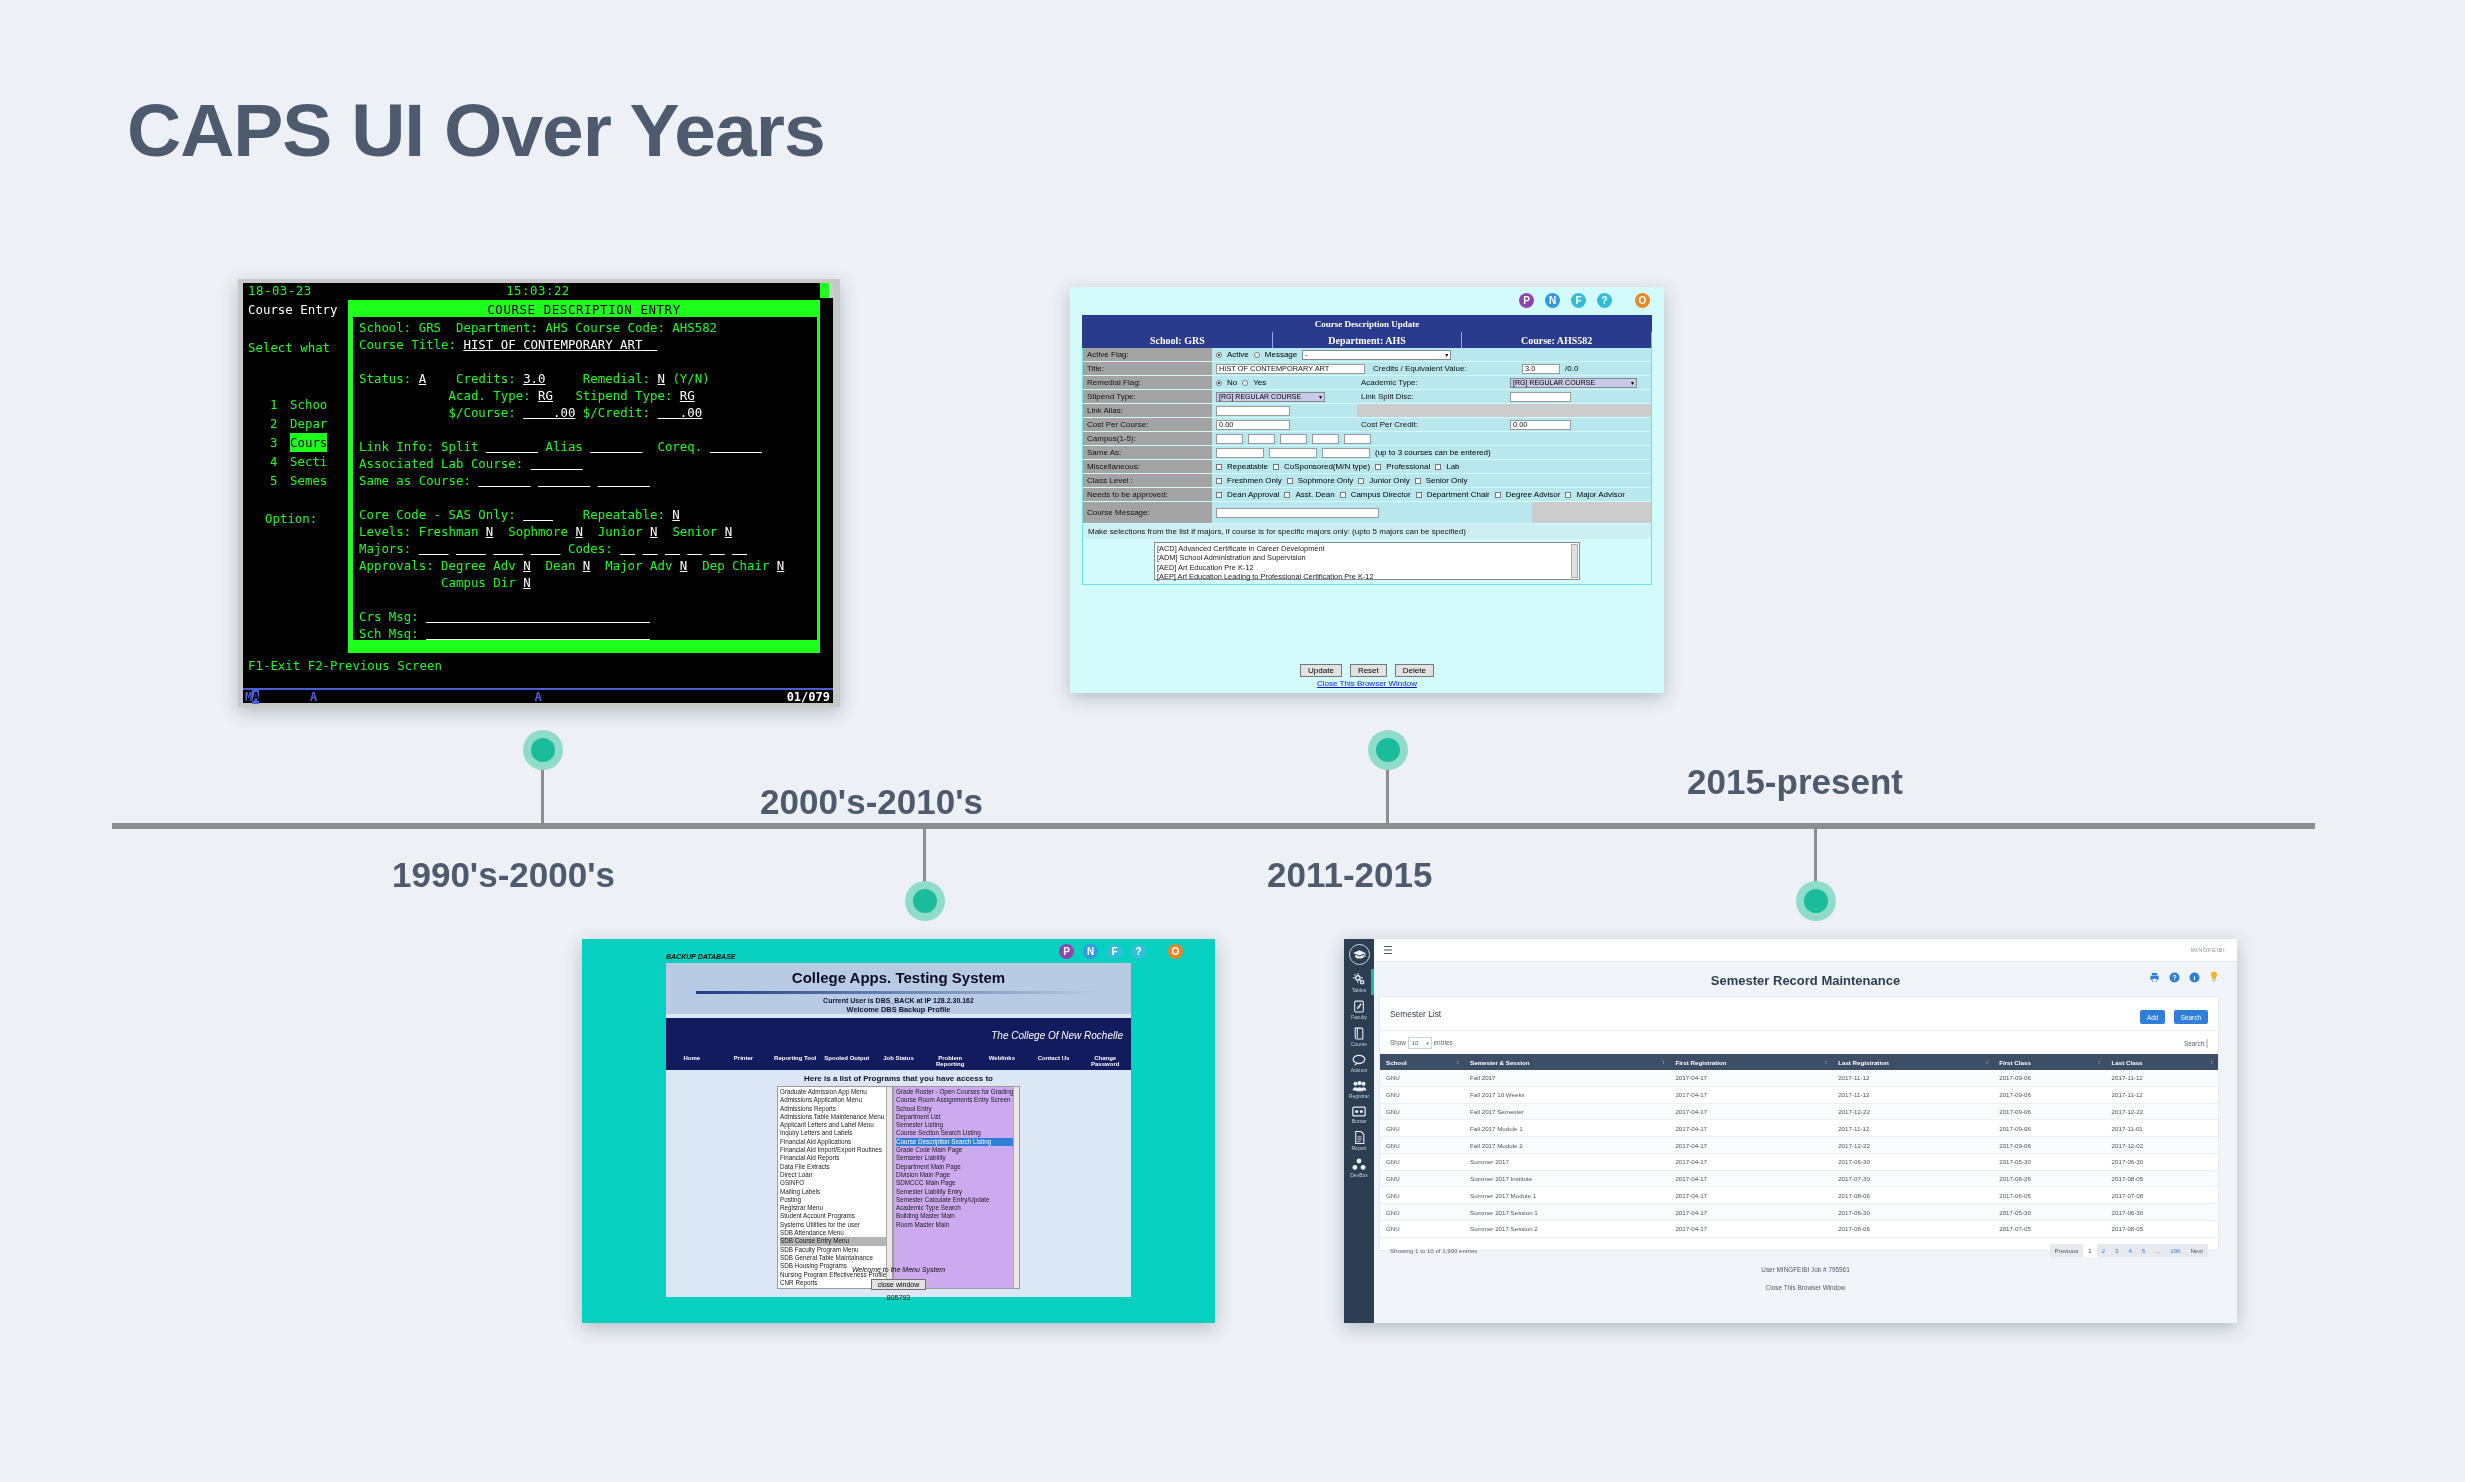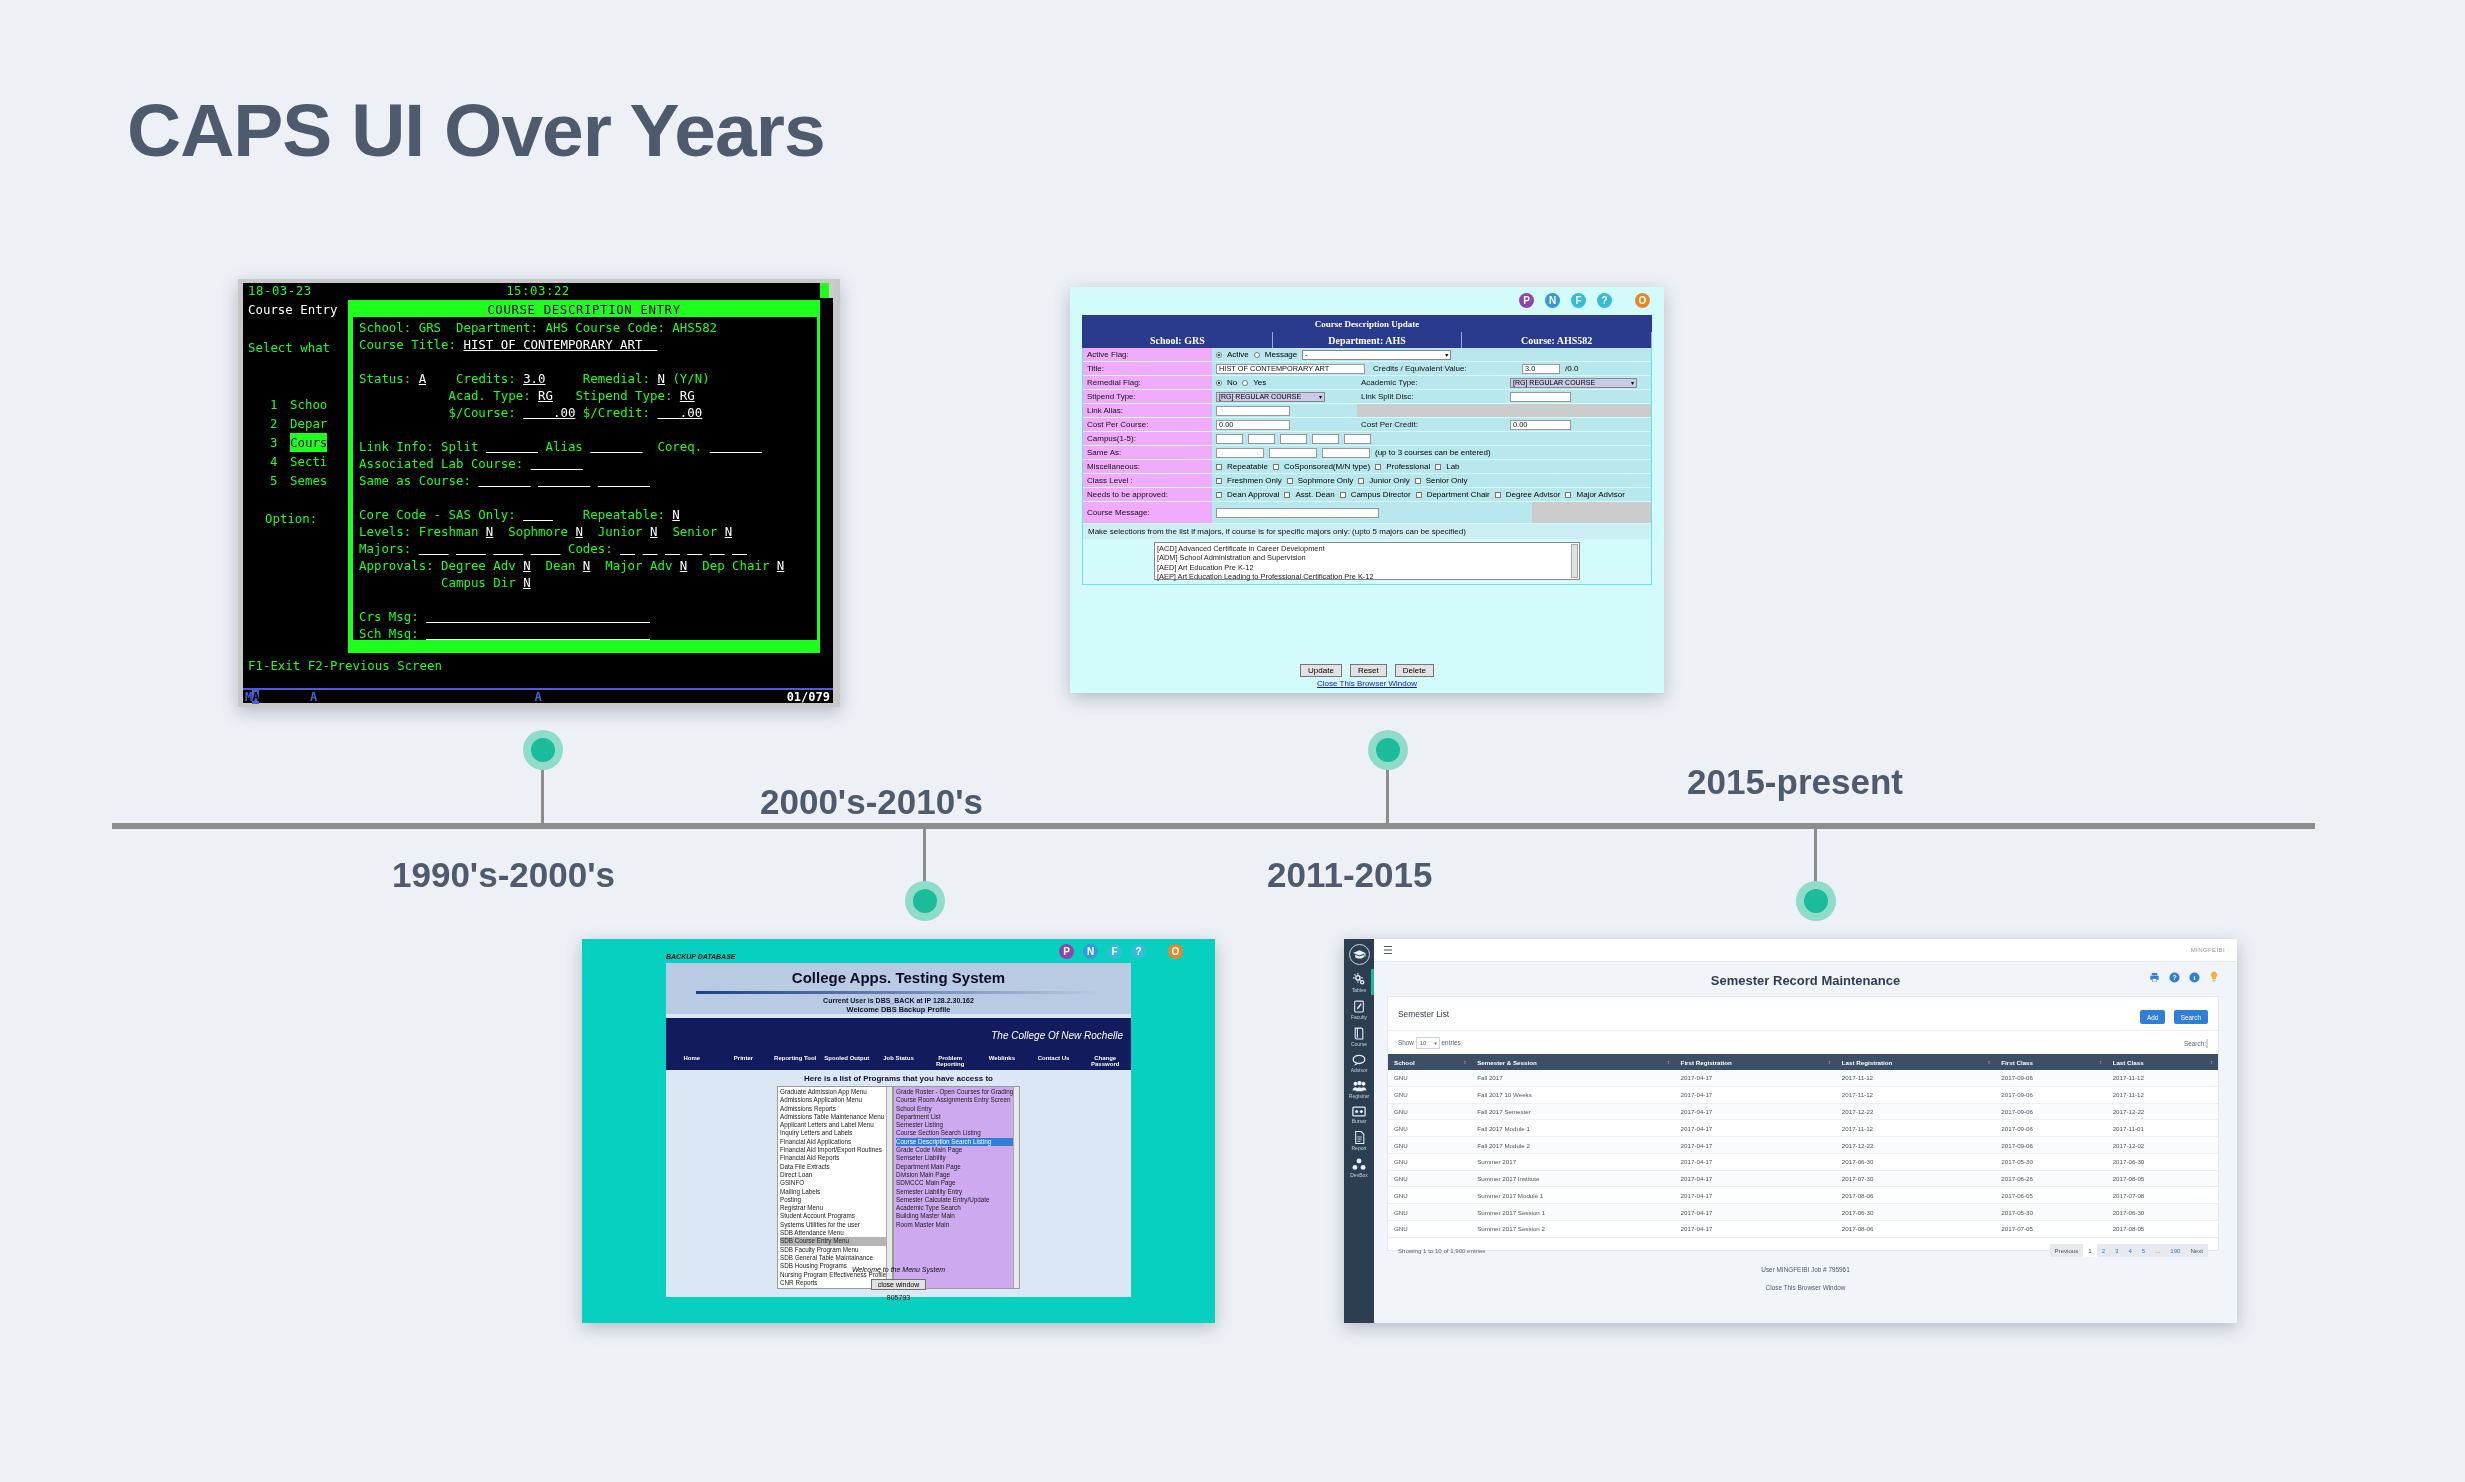"Active Flag:" .wf-lab { background: #f0abfc -> #a3a3a3 }
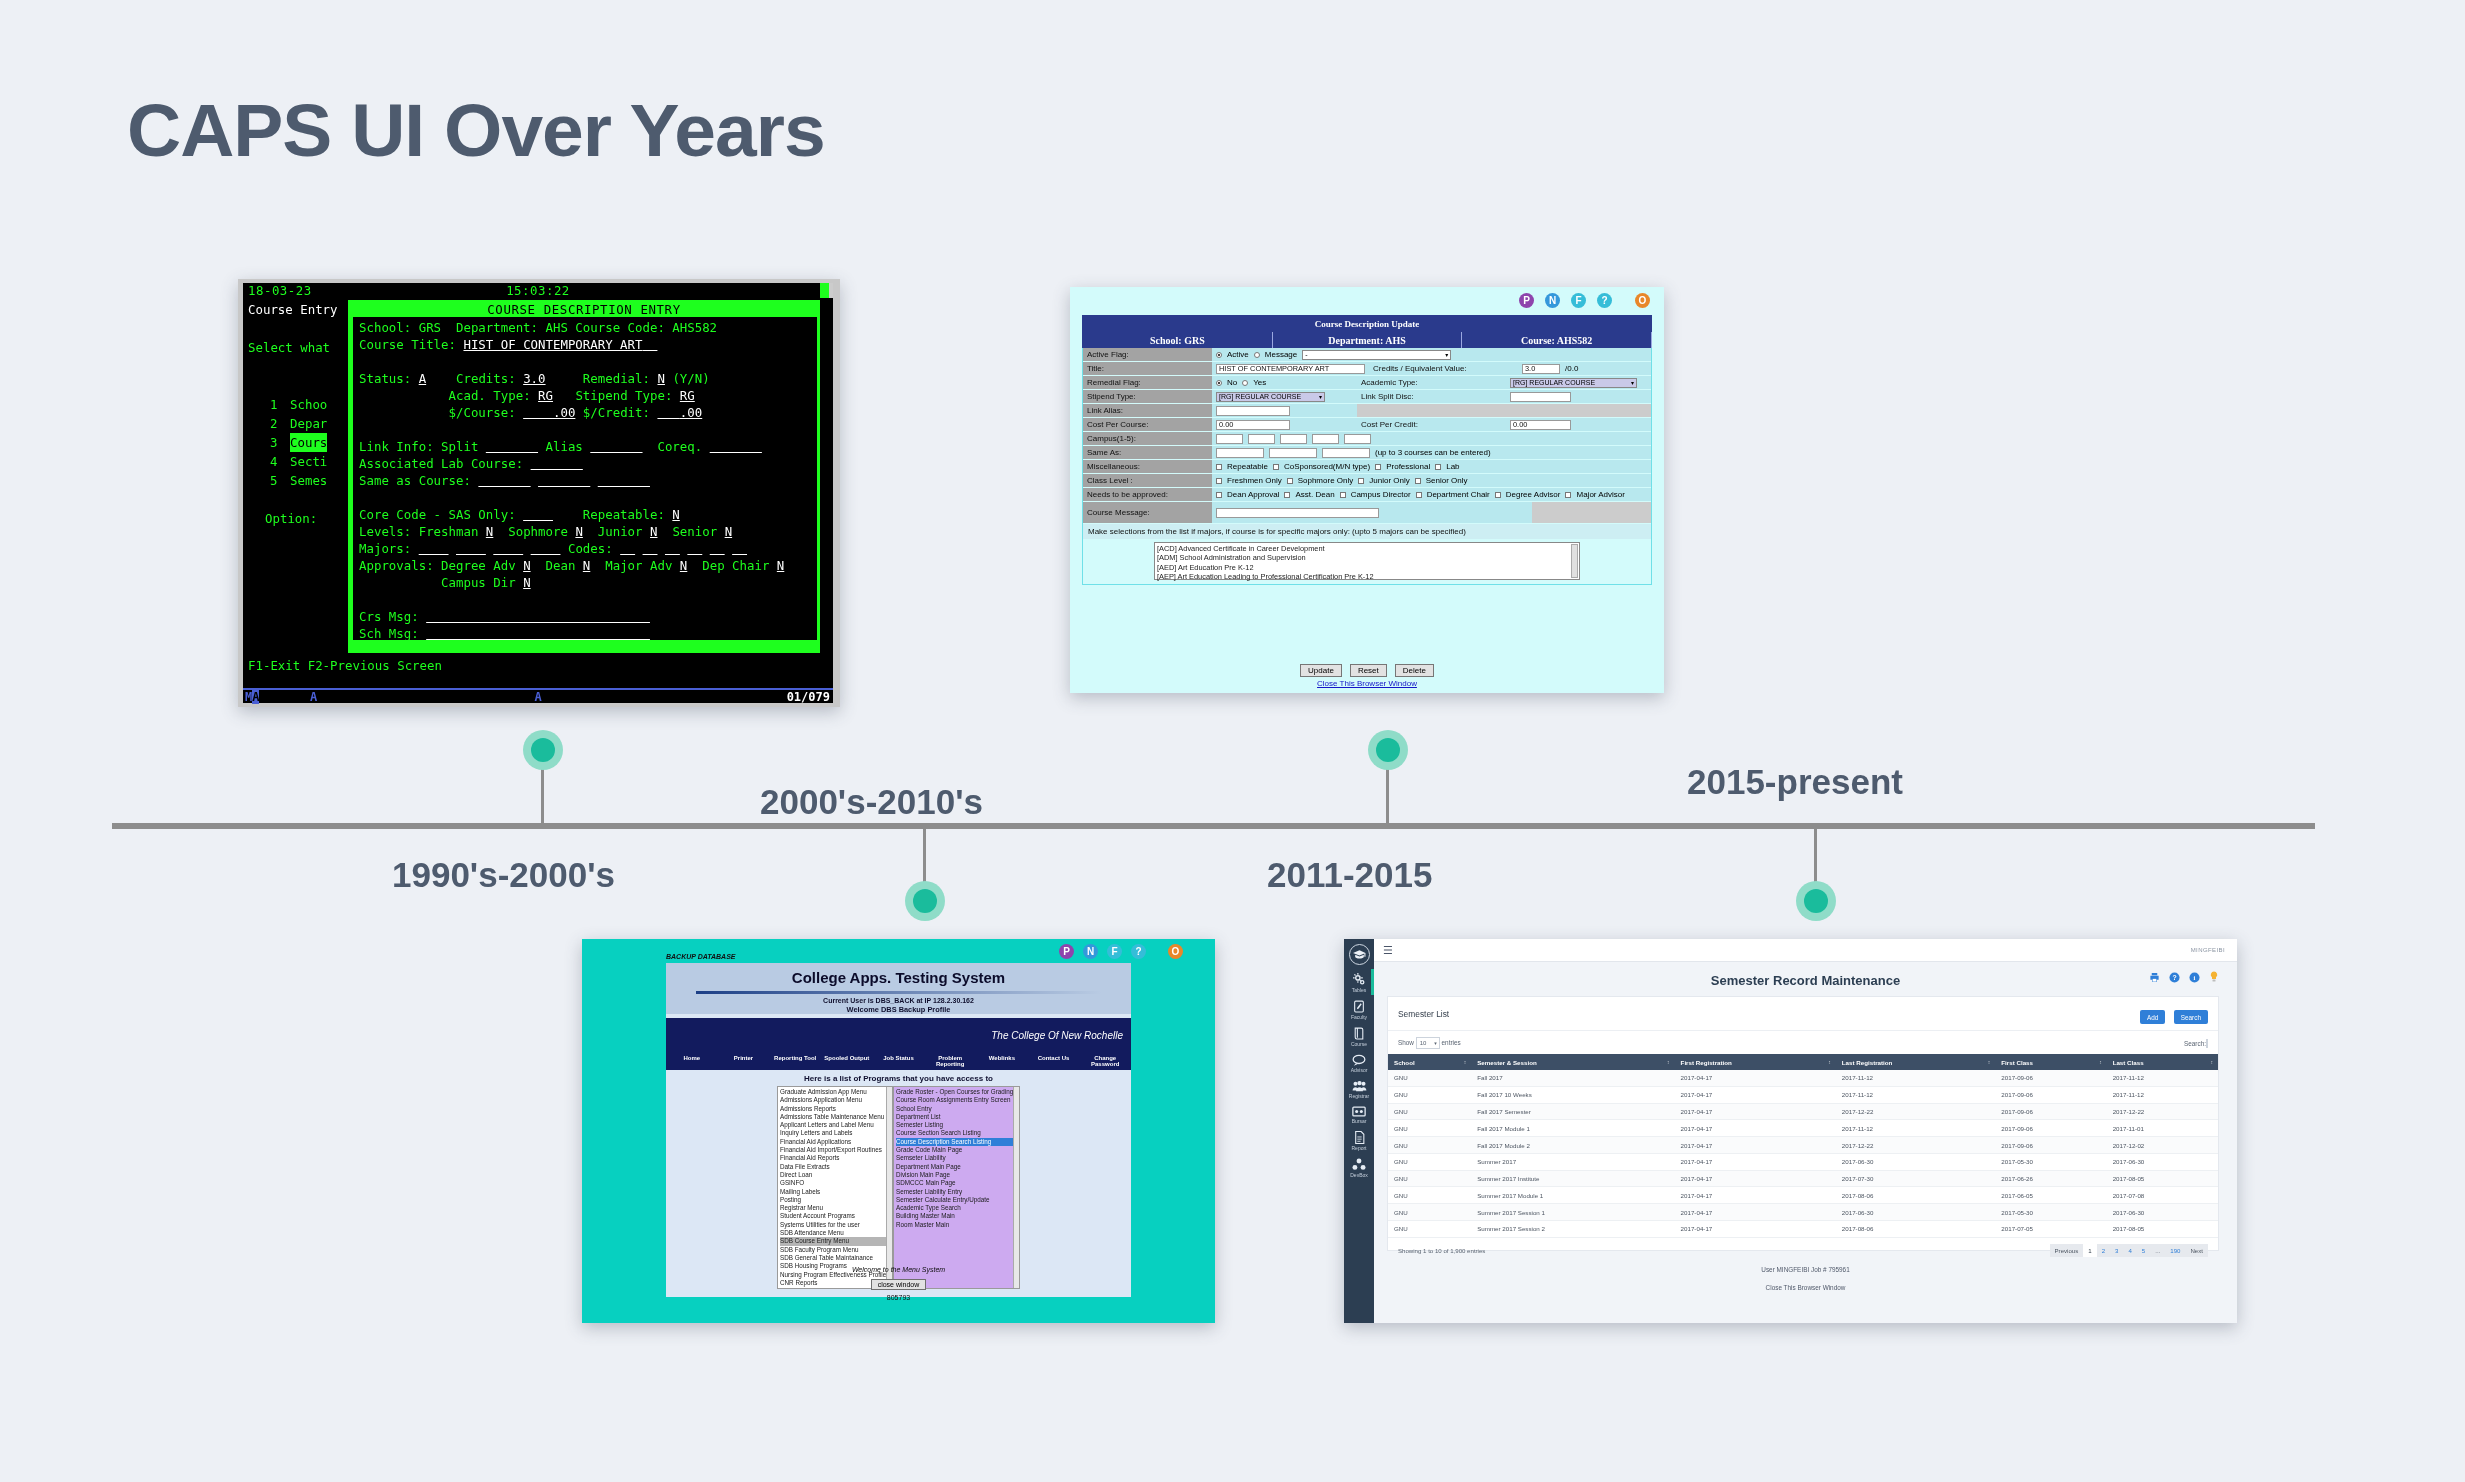"Semester List" #md-card { left: 43px -> 35px }
